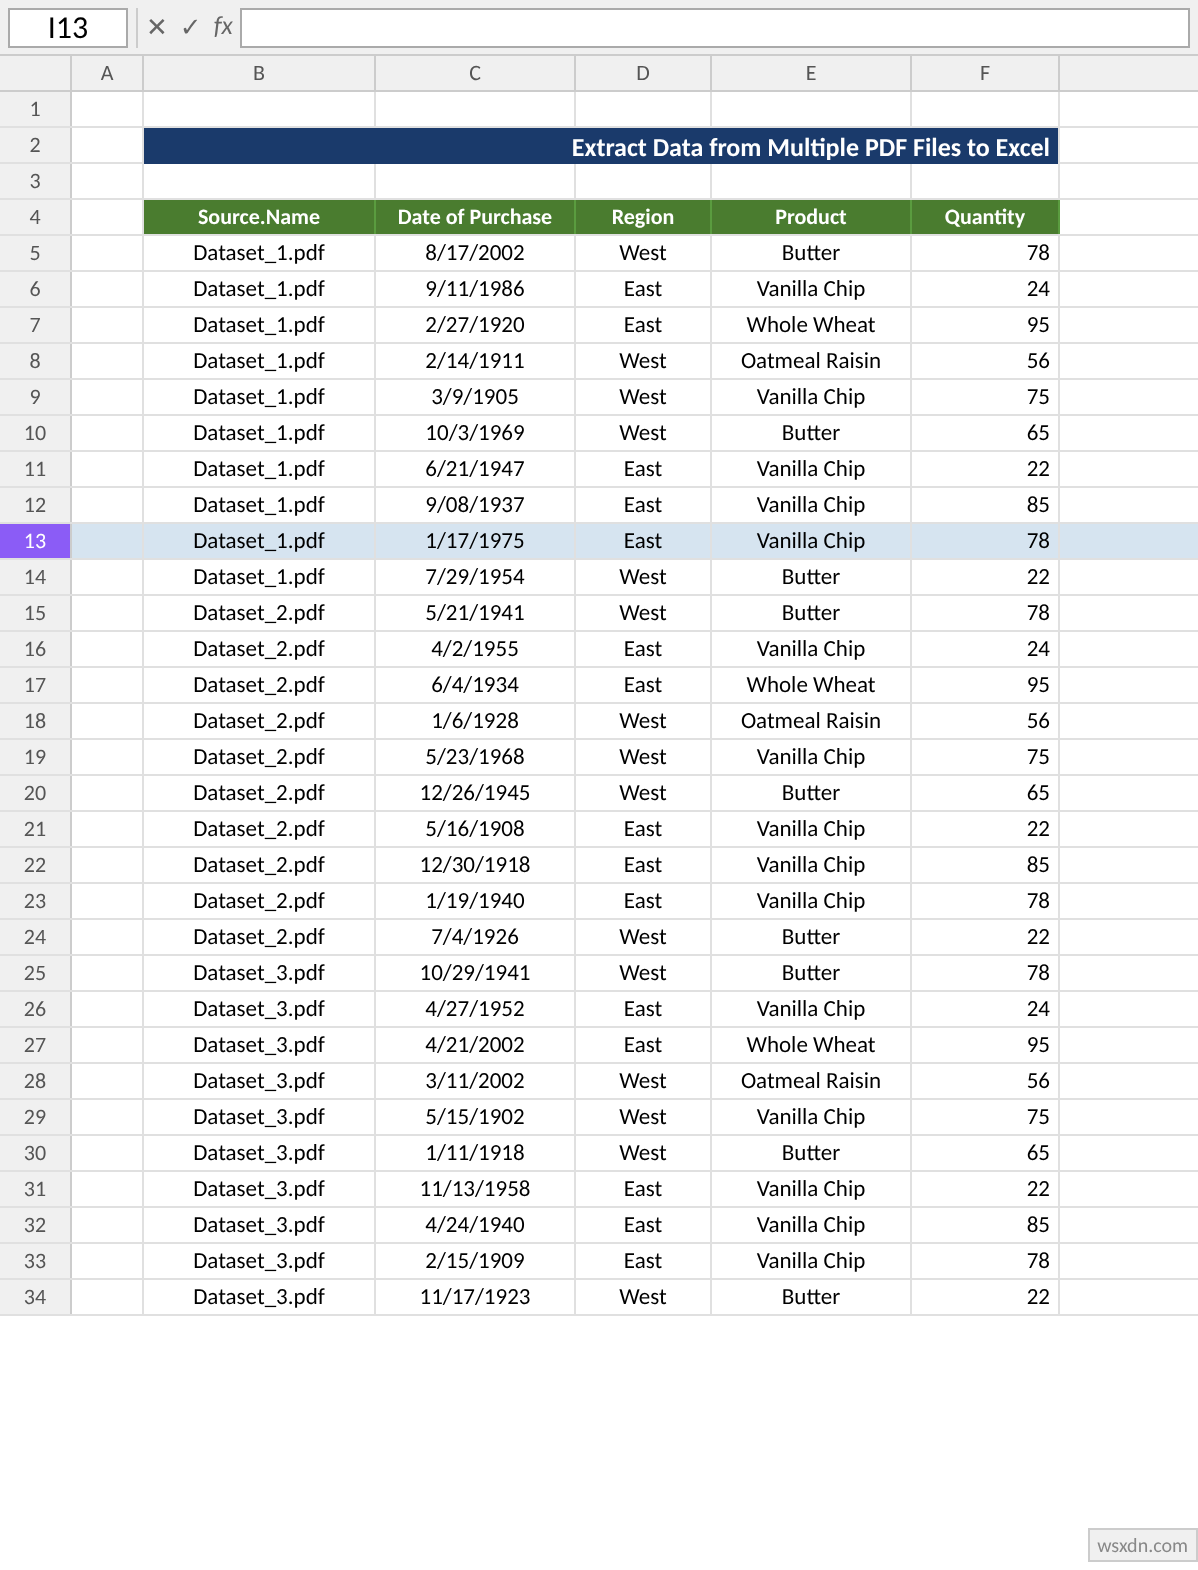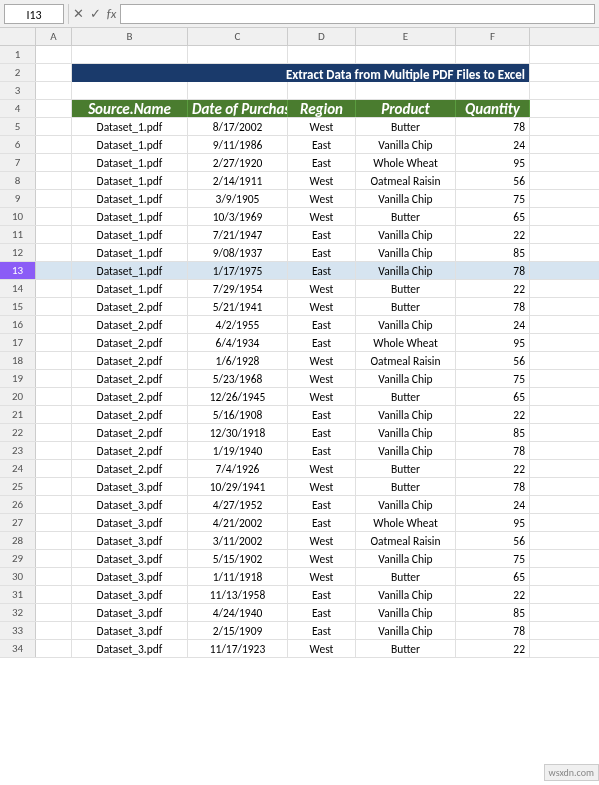"I13" .cell-ref-box { font-size: 12px -> 16px }
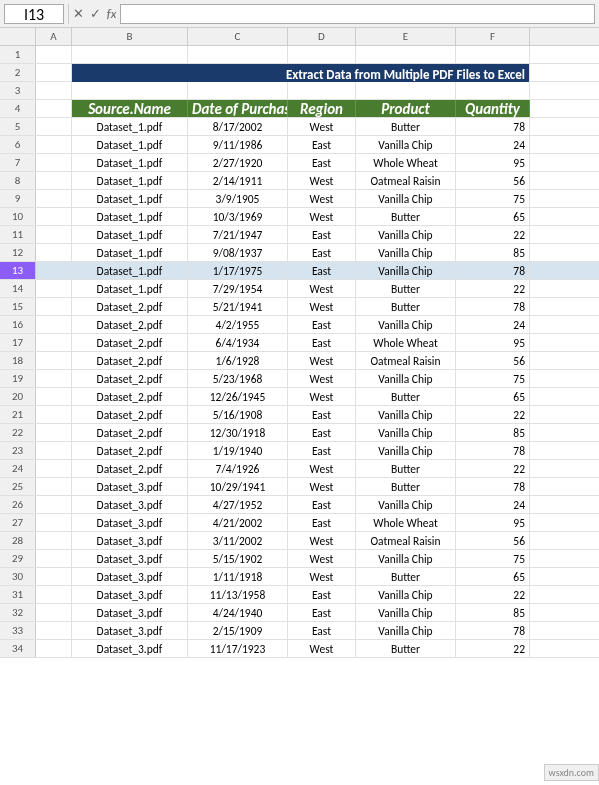"Source.Name" .col-header-data { font-size: 15px -> 11px; font-style: italic -> none }
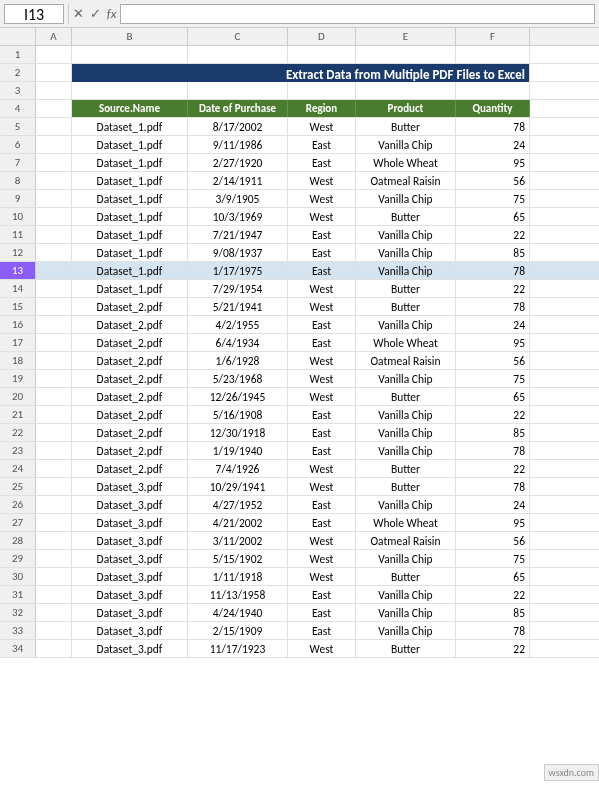"7/21/1947" div.cell { text: 7/21/1947 -> 6/21/1947 }
